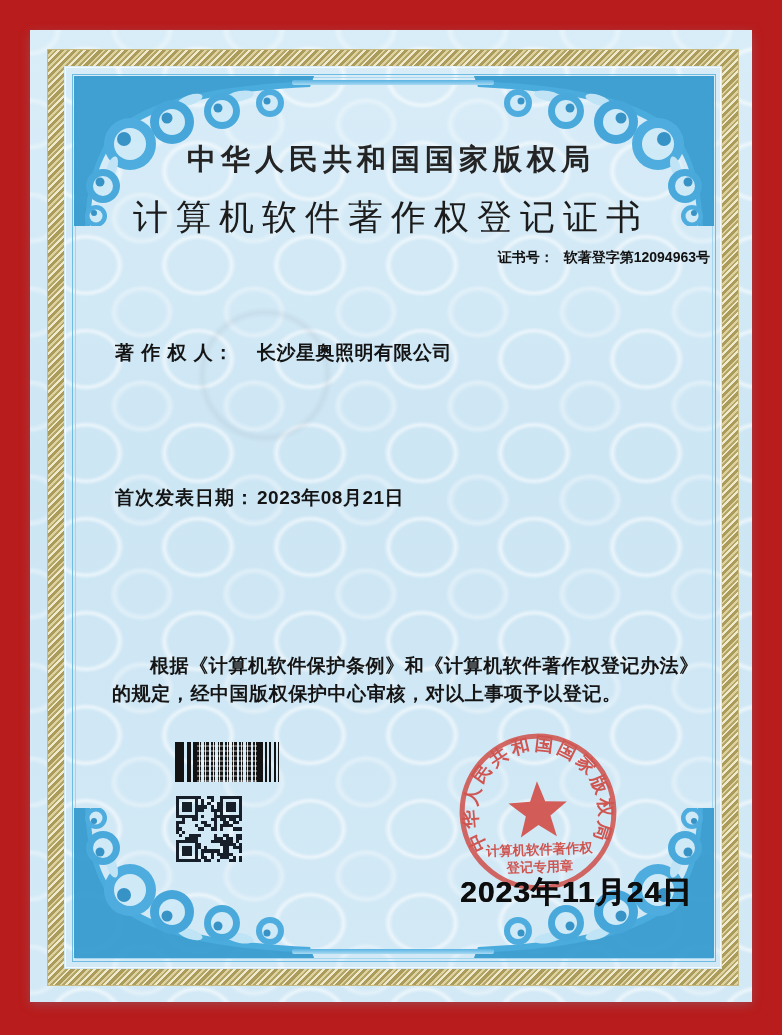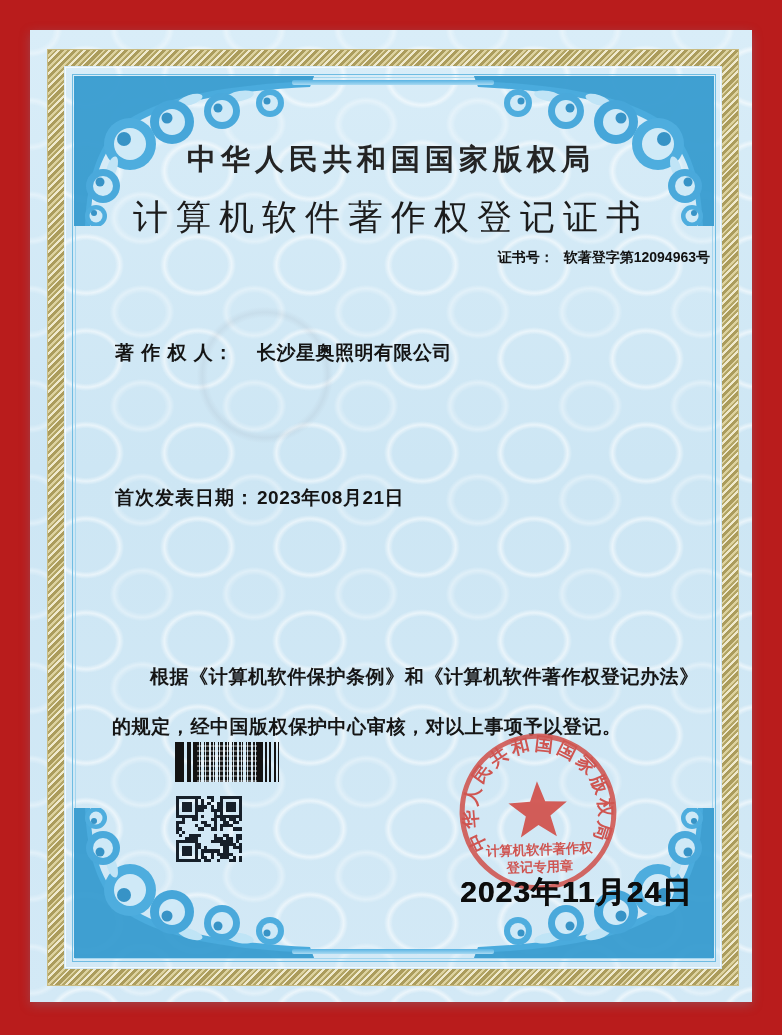"根据《计算机软件保护条例》和《计算机软件著作权登记办法》的规定，经中国版权保护中" .statement { line-height: 50px -> 28px }
